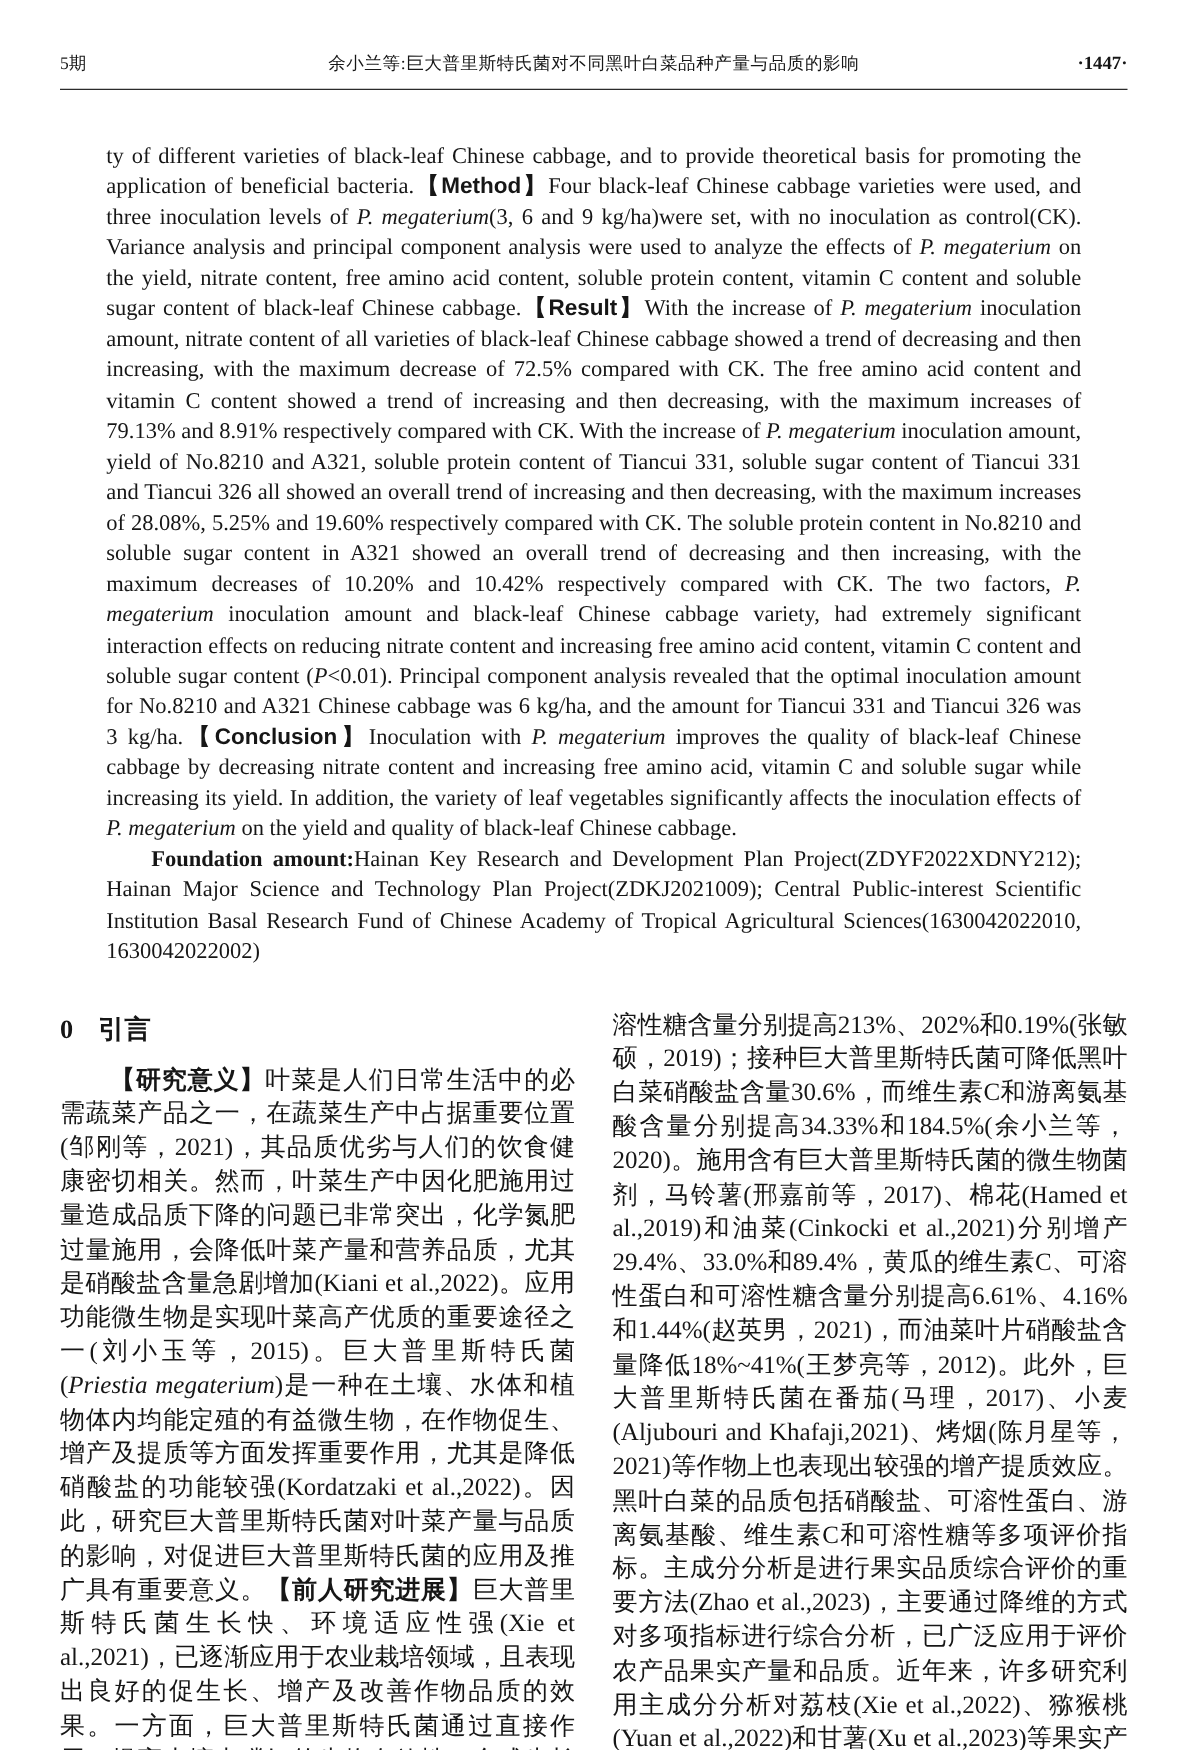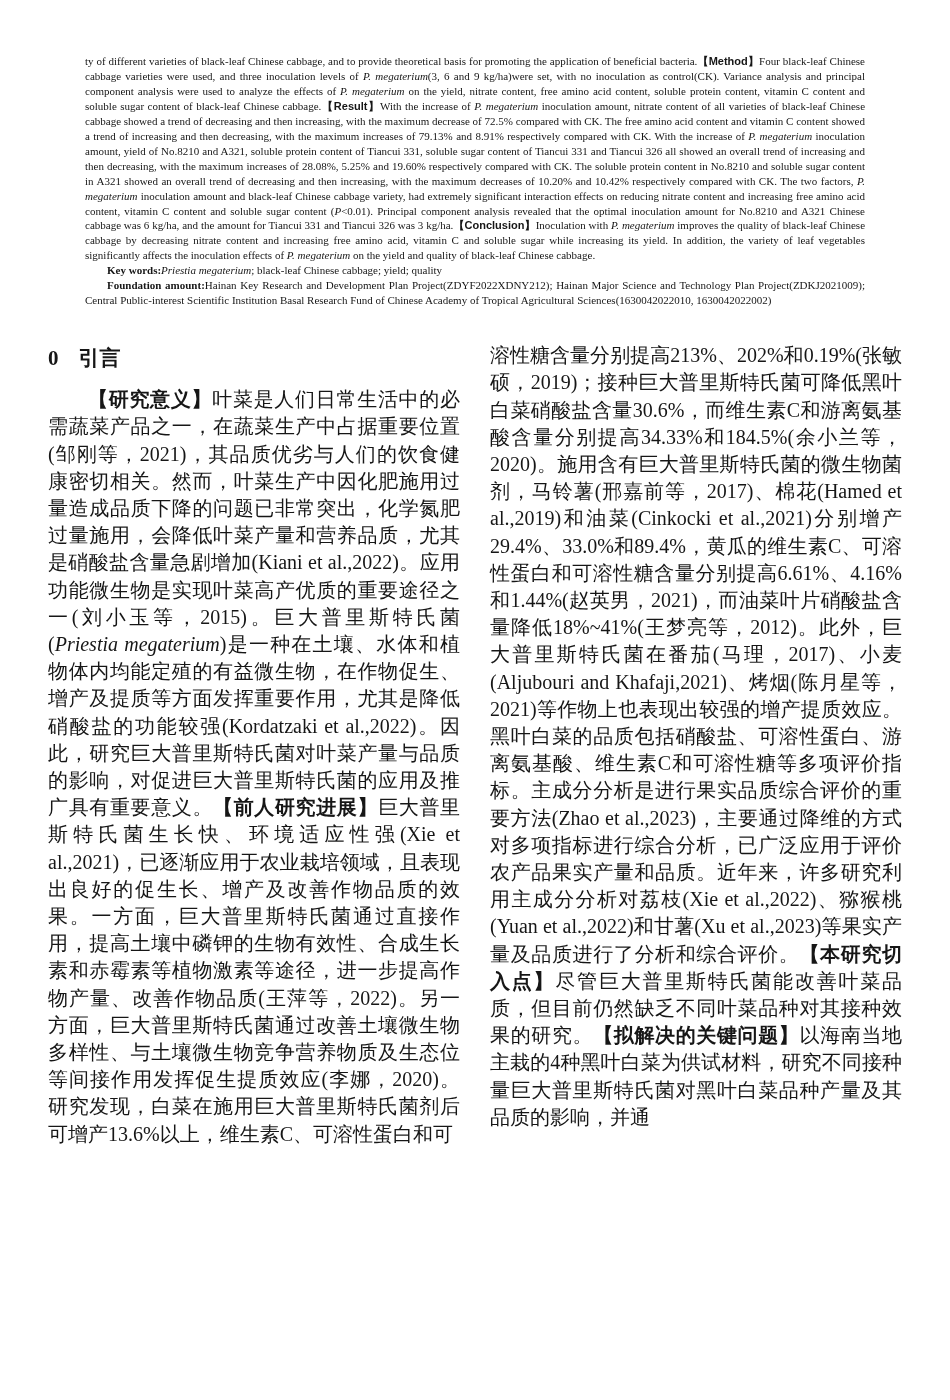"5期" header.page-header { html: none -> <header> <span>5期</span> <span>余小兰等:巨大普里斯特氏菌对不同黑叶白菜品种产量与品质的影响</span> <span>·1447·</span> </header> }
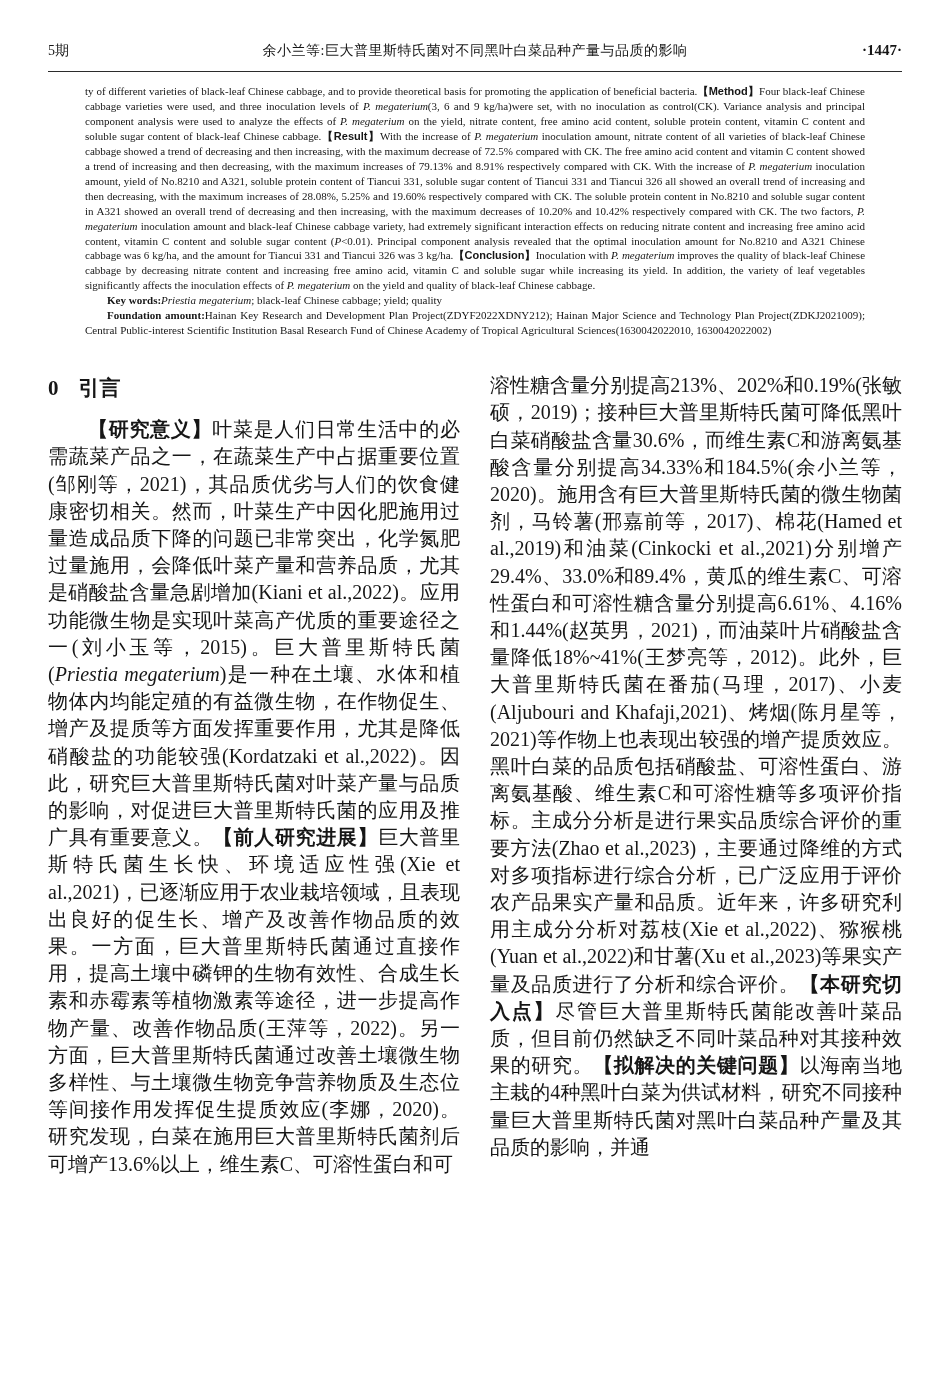"ty of different varieties of" .front-matter { font-size: 11px -> 18px; margin: 12px 37px 0 -> 40px 37px 0 }
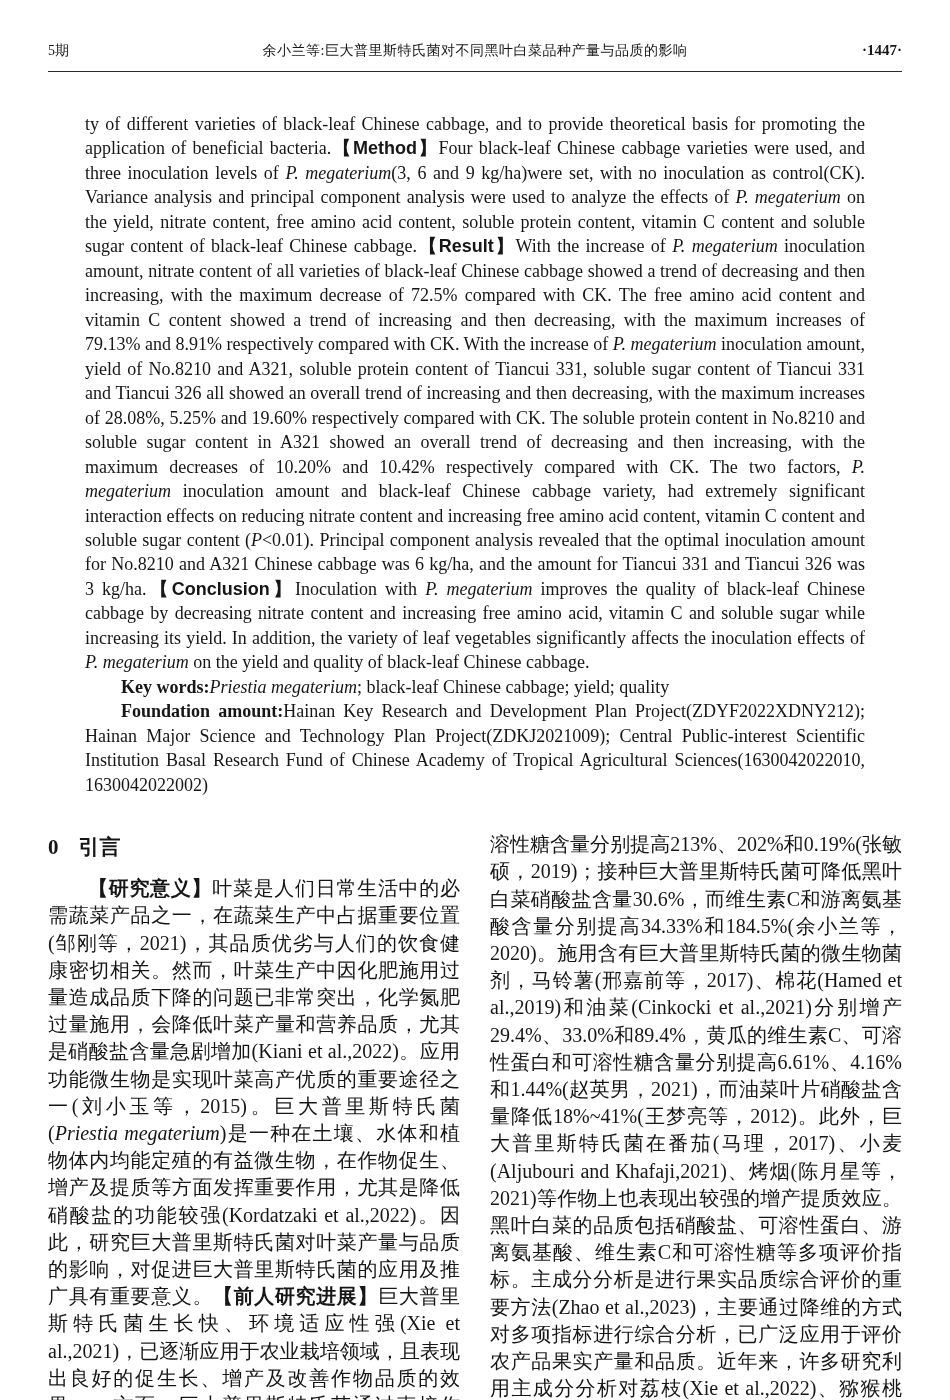"Key words:Priestia megaterium;" p.keywords { html: <p><span>Key words:</span><span>Priestia megaterium</span><span>; black-leaf Chinese cabbage; yield; quality</span></p> -> none }
